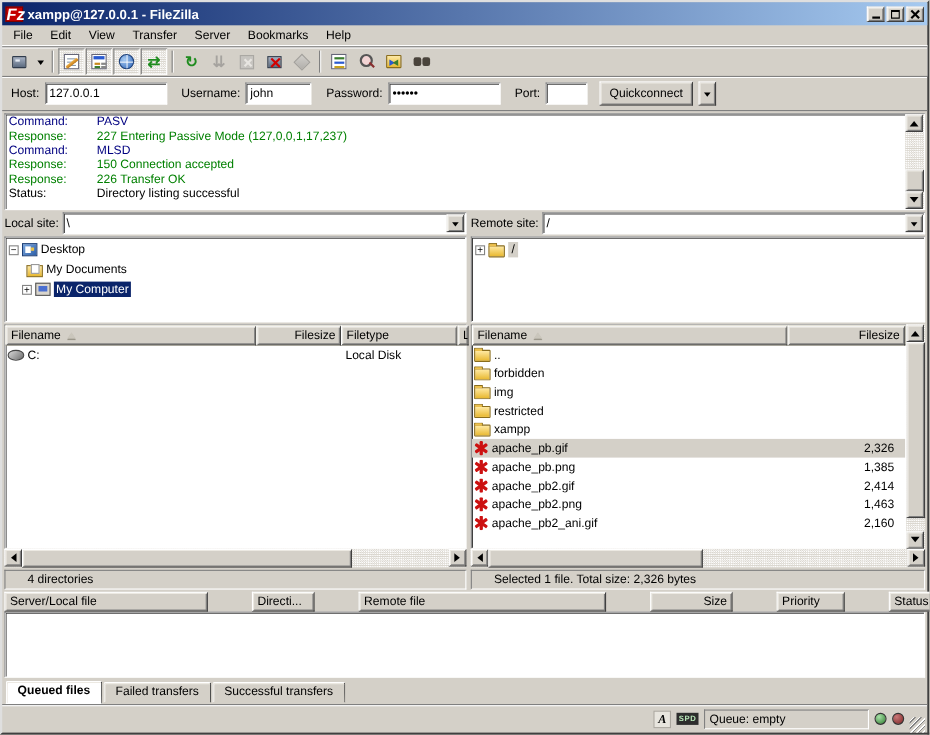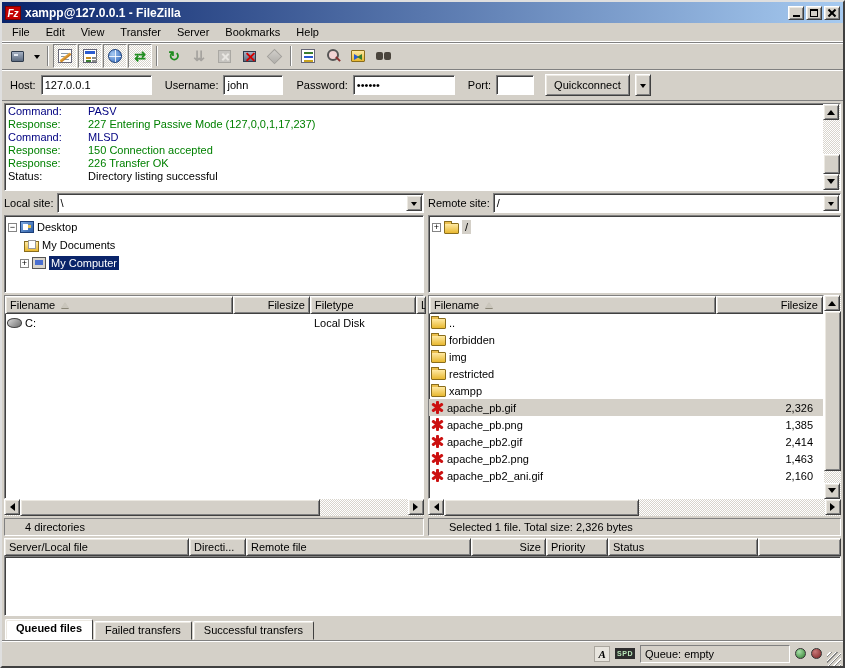"Fz" .fz-logo { font-size: 10px -> 15px }
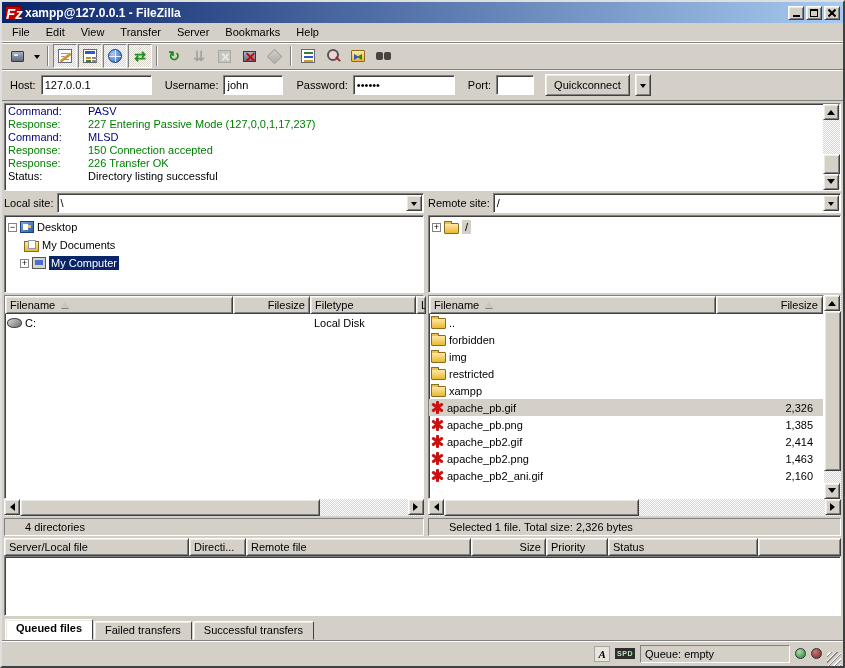"Server/Local file" .qhdr { gap: none -> 40px }
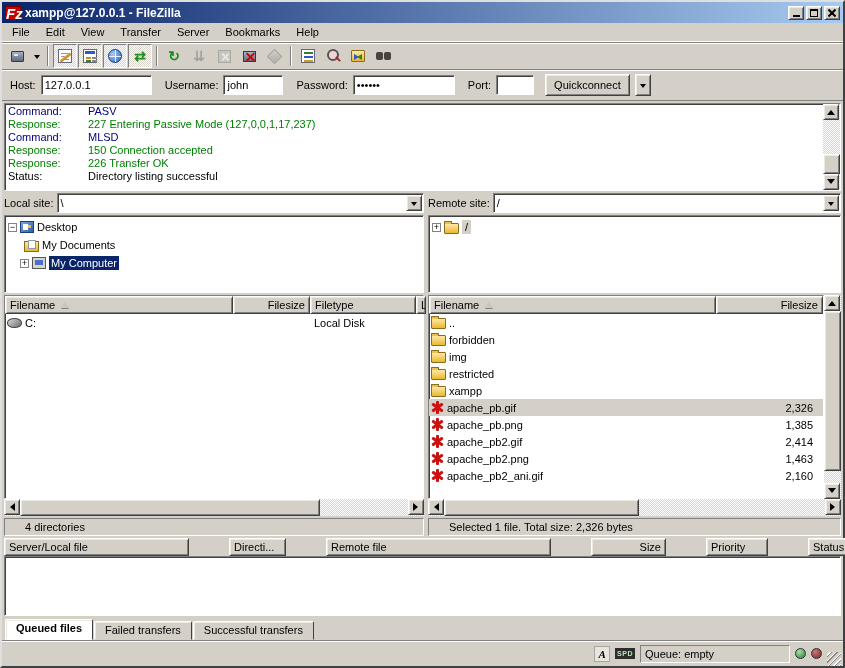"Queued files" .tabbar { align-items: flex-end -> center }
